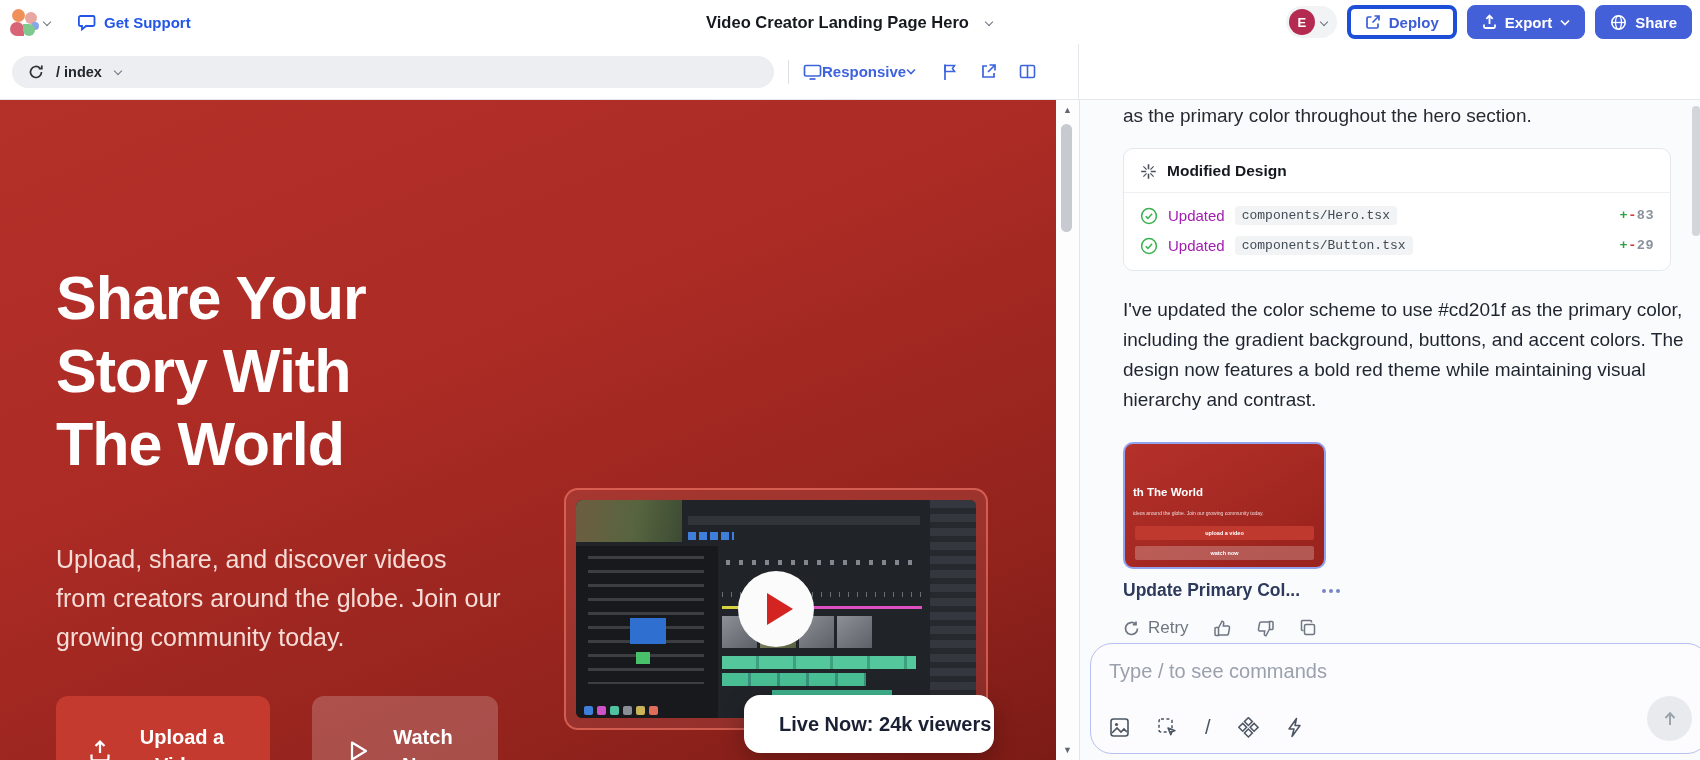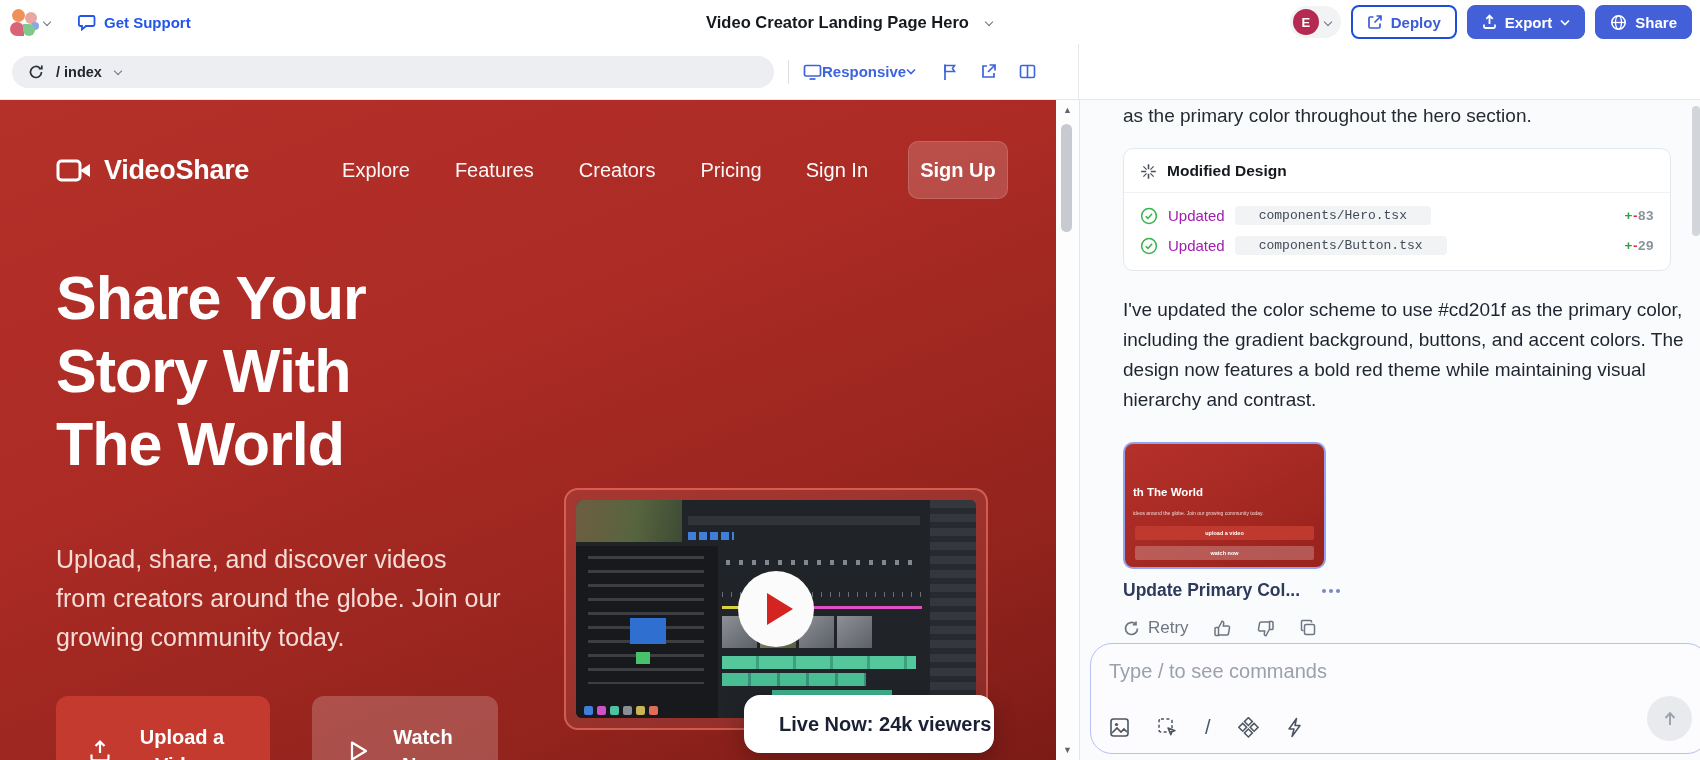"Deploy" .btn-outline { border: 2px solid #1d4ed8 -> 4px solid #1d4ed8 }
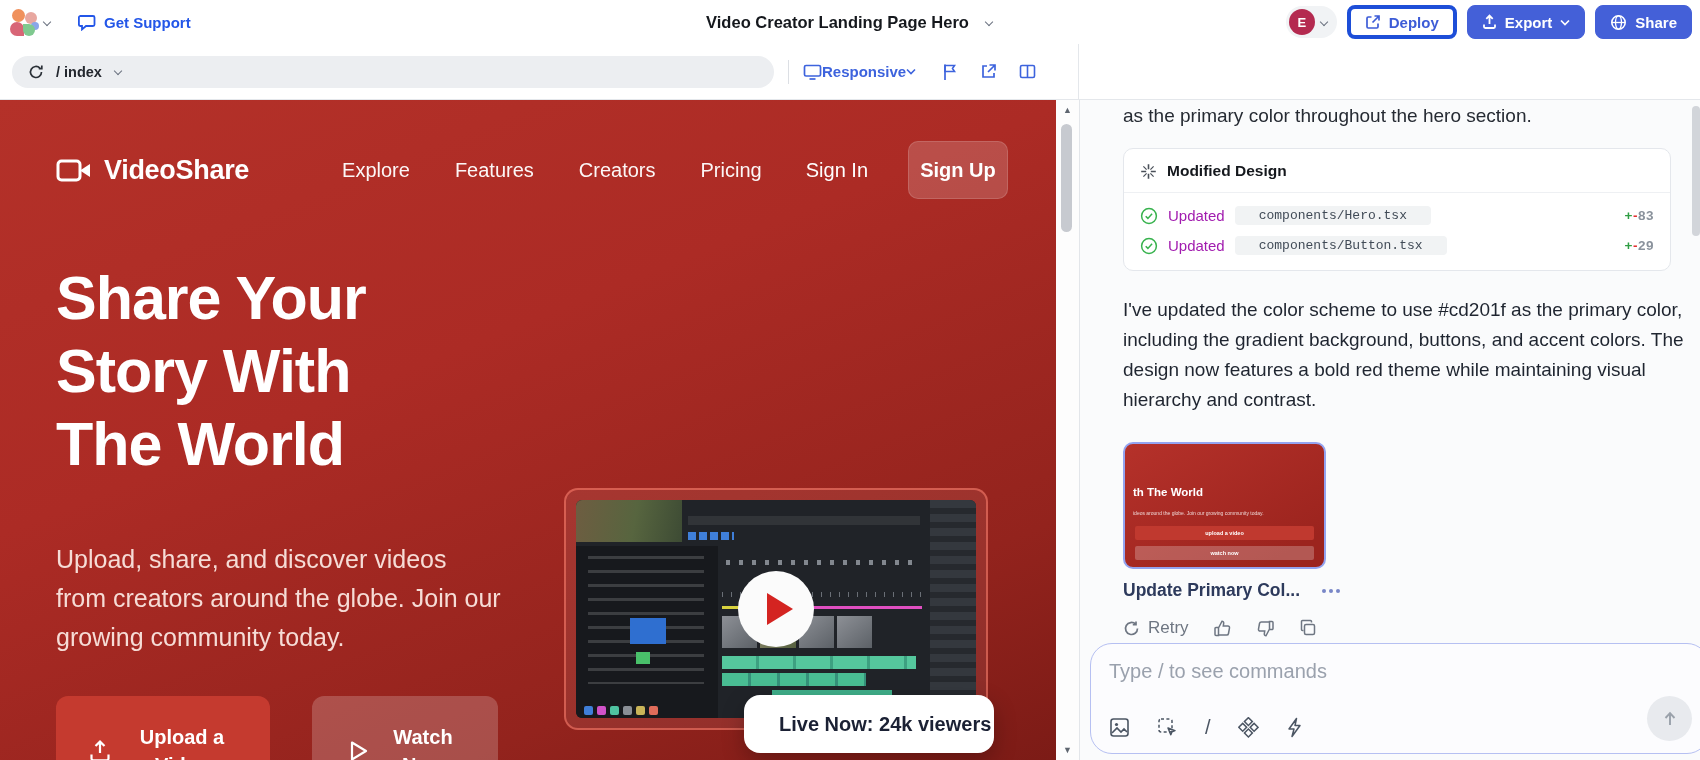"VideoShare" div.hero-nav { html: <div> <div> <svg> <rect></rect> <path></path> </svg> <span>VideoShare</span> </div> <div> <span>Explore</span> <span>Features</span> <span>Creators</span> <span>Pricing</span> </div> <span>Sign In</span> <div> <span>Sign Up</span> </div> </div> -> none }
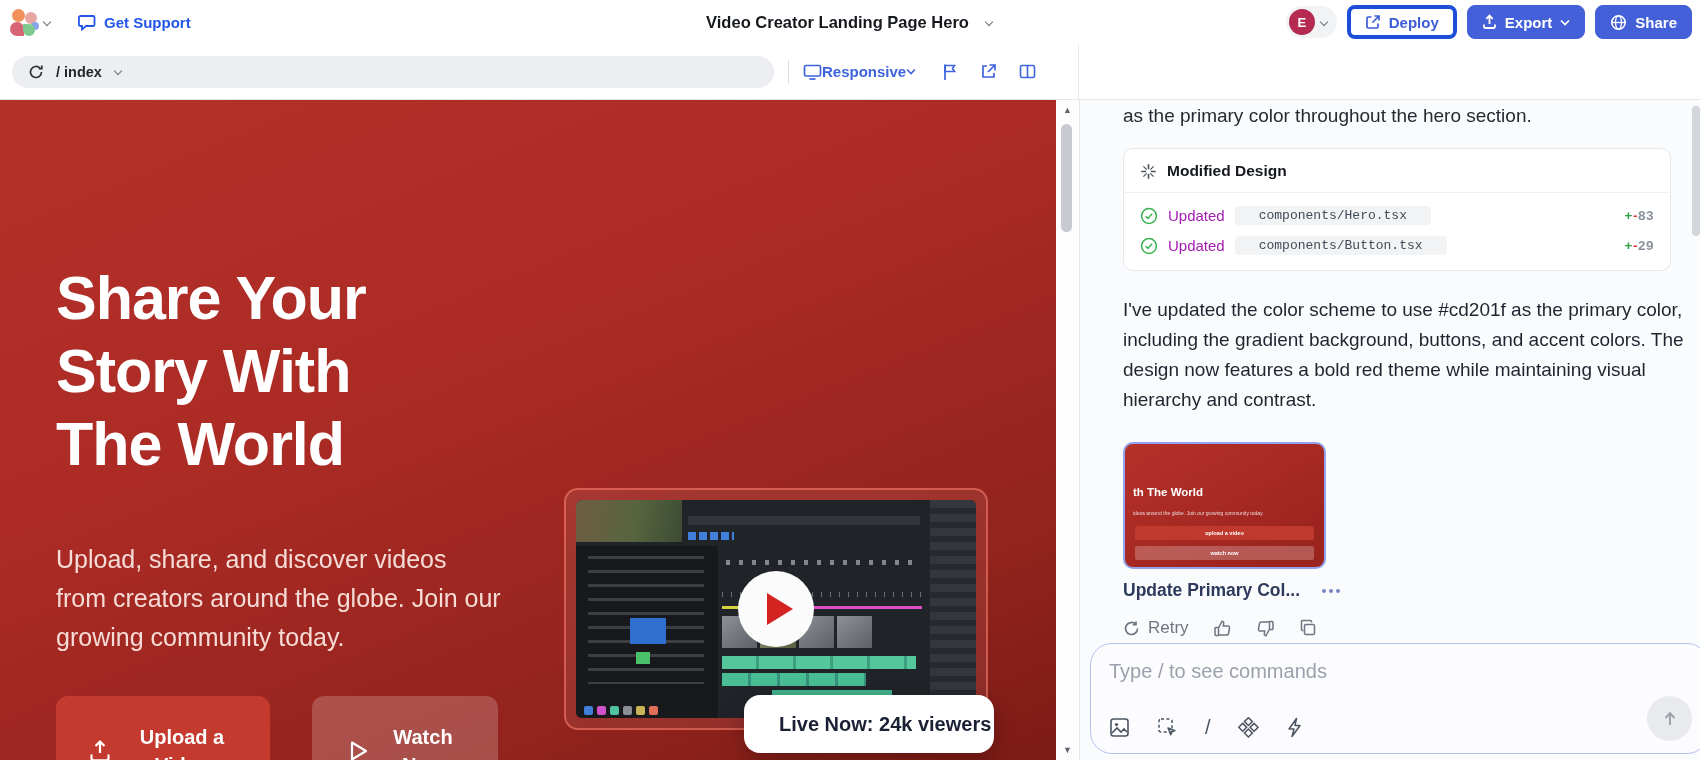"components/Hero.tsx" .chip { padding: 2px 24px -> 2px 7px }
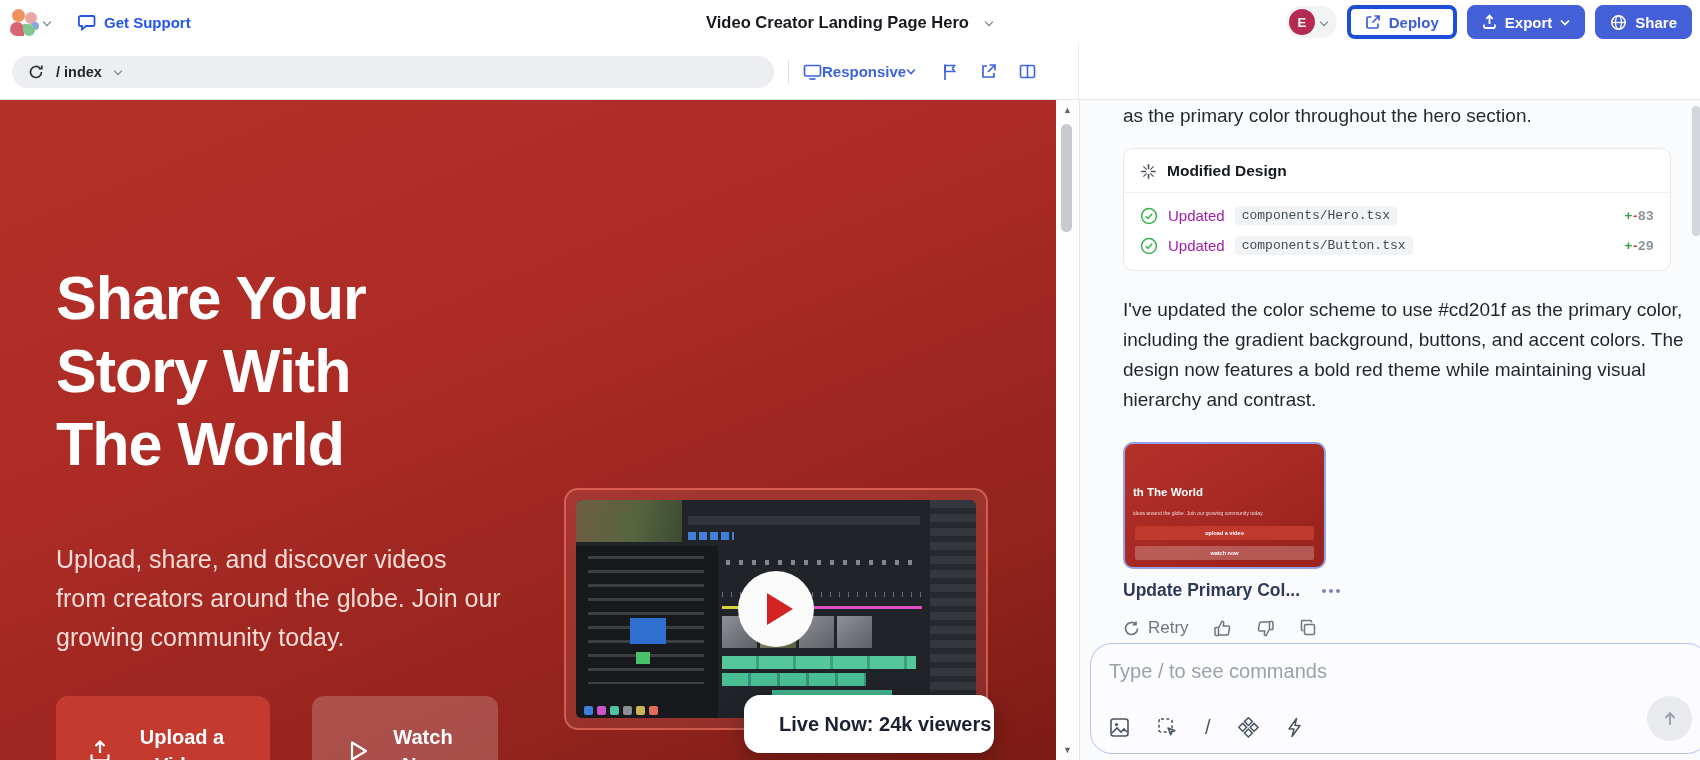"+-83" .diffs { font-family: none -> Liberation Mono, monospace }
